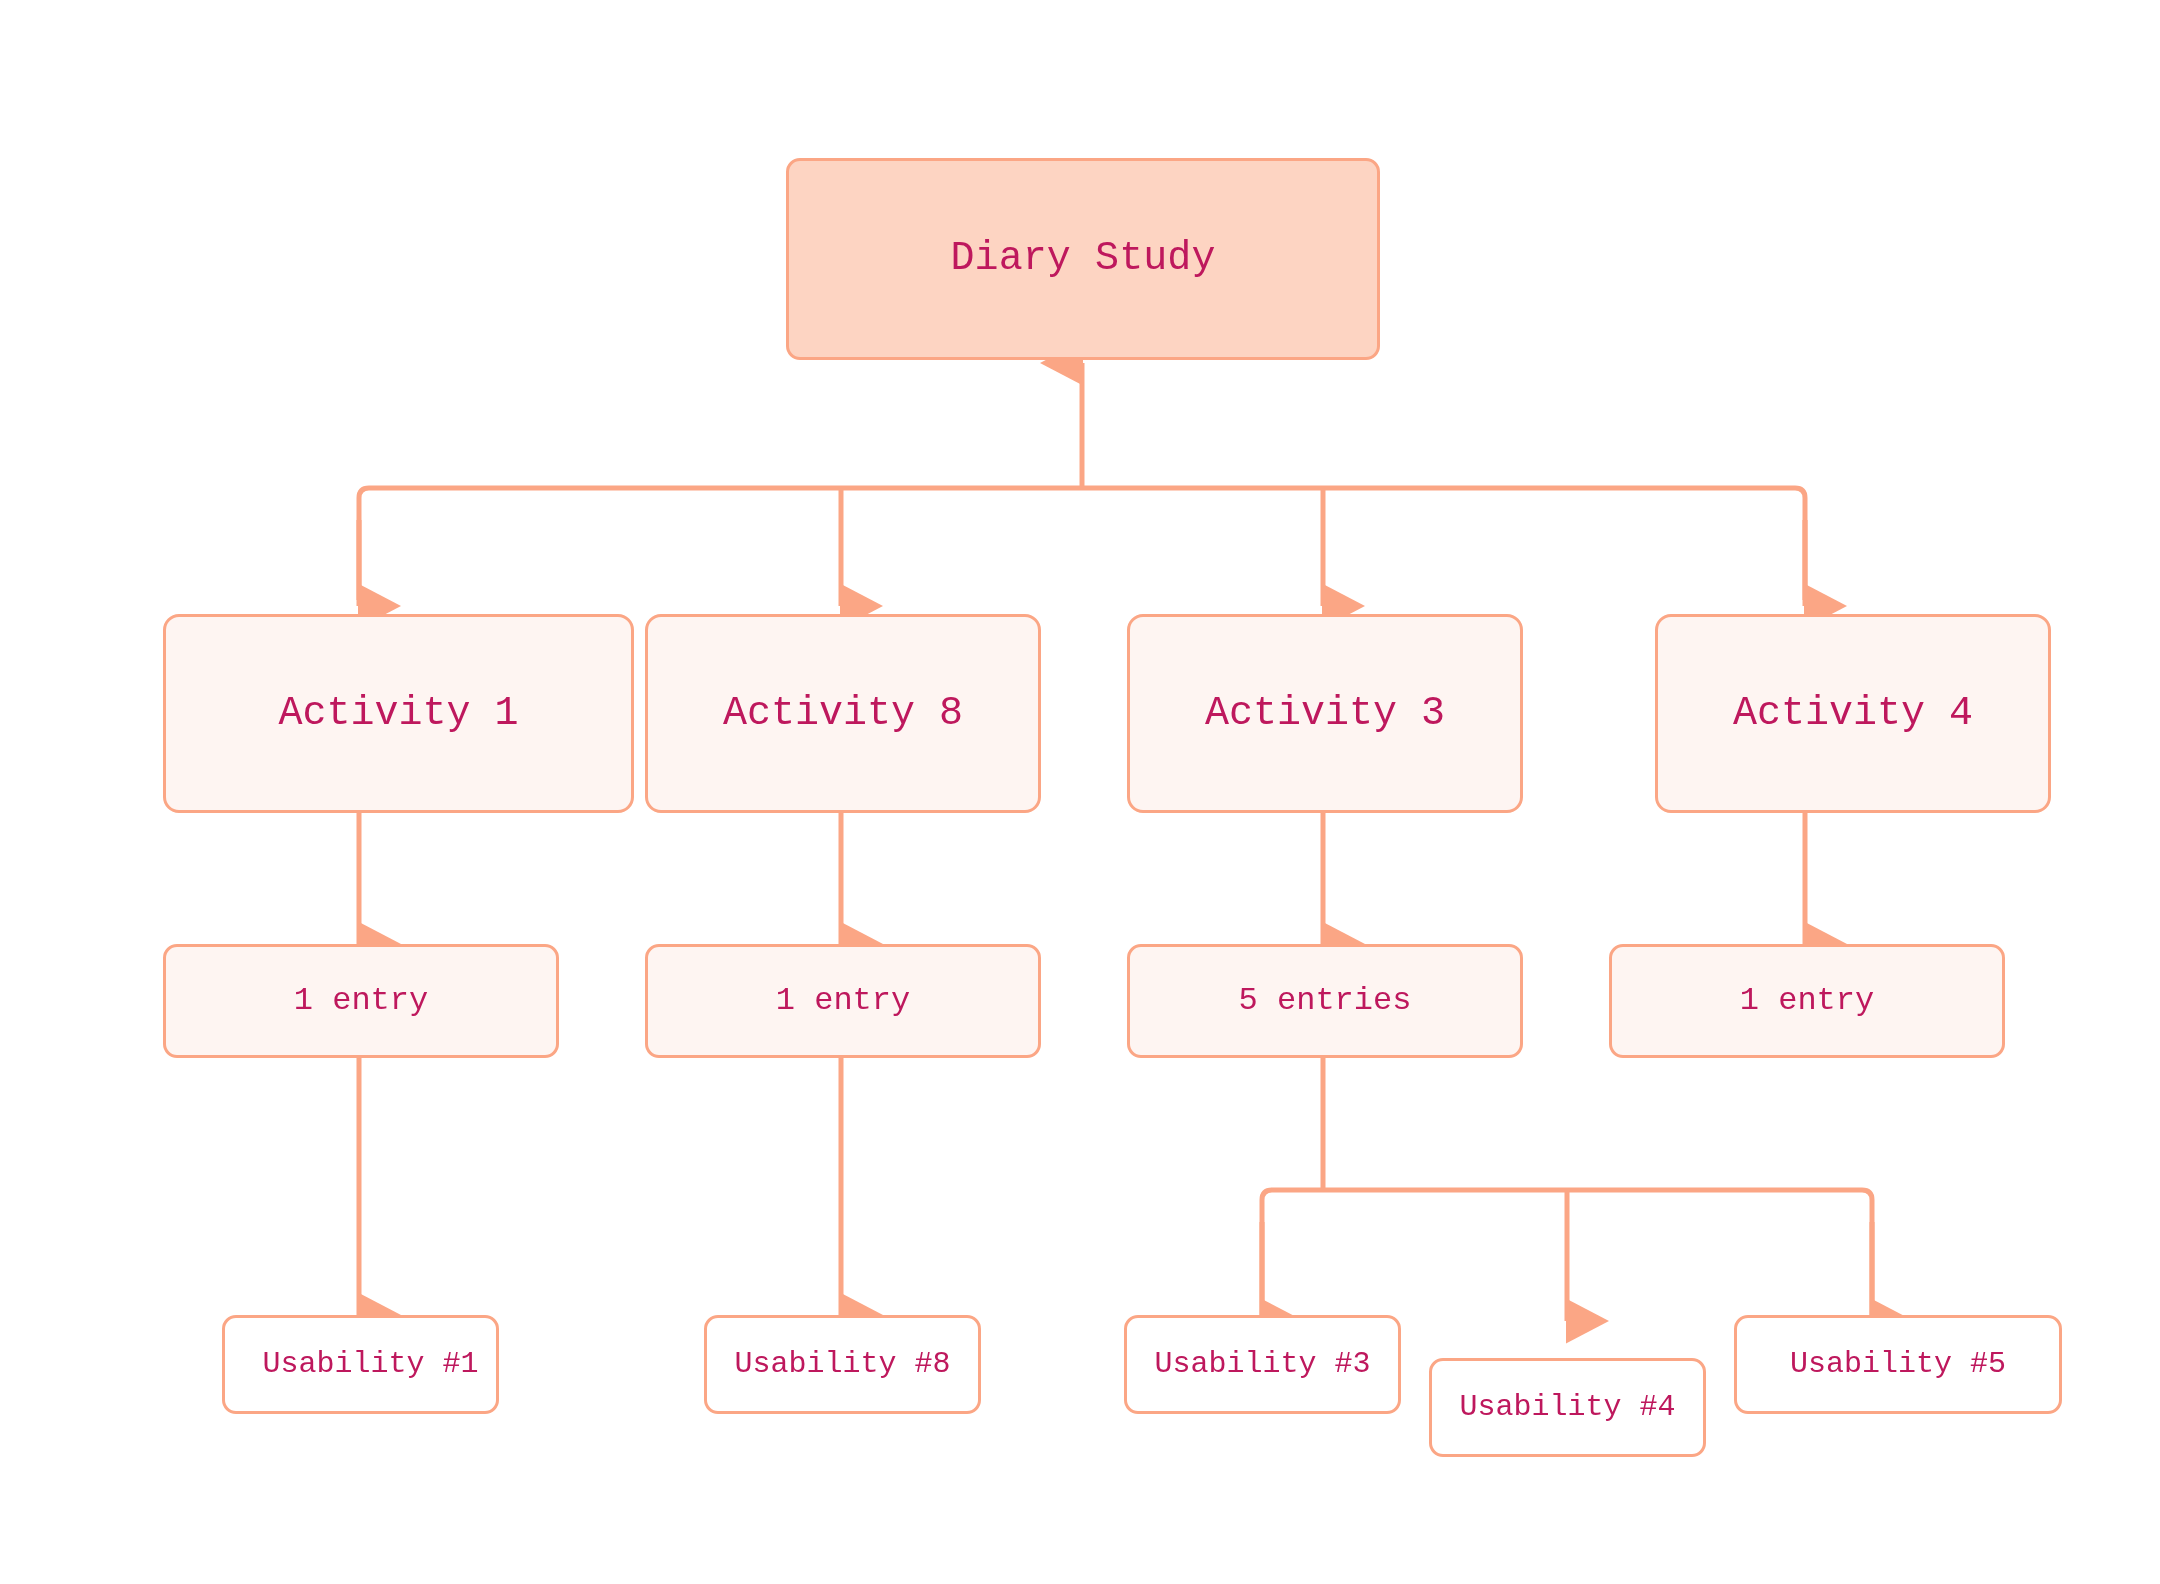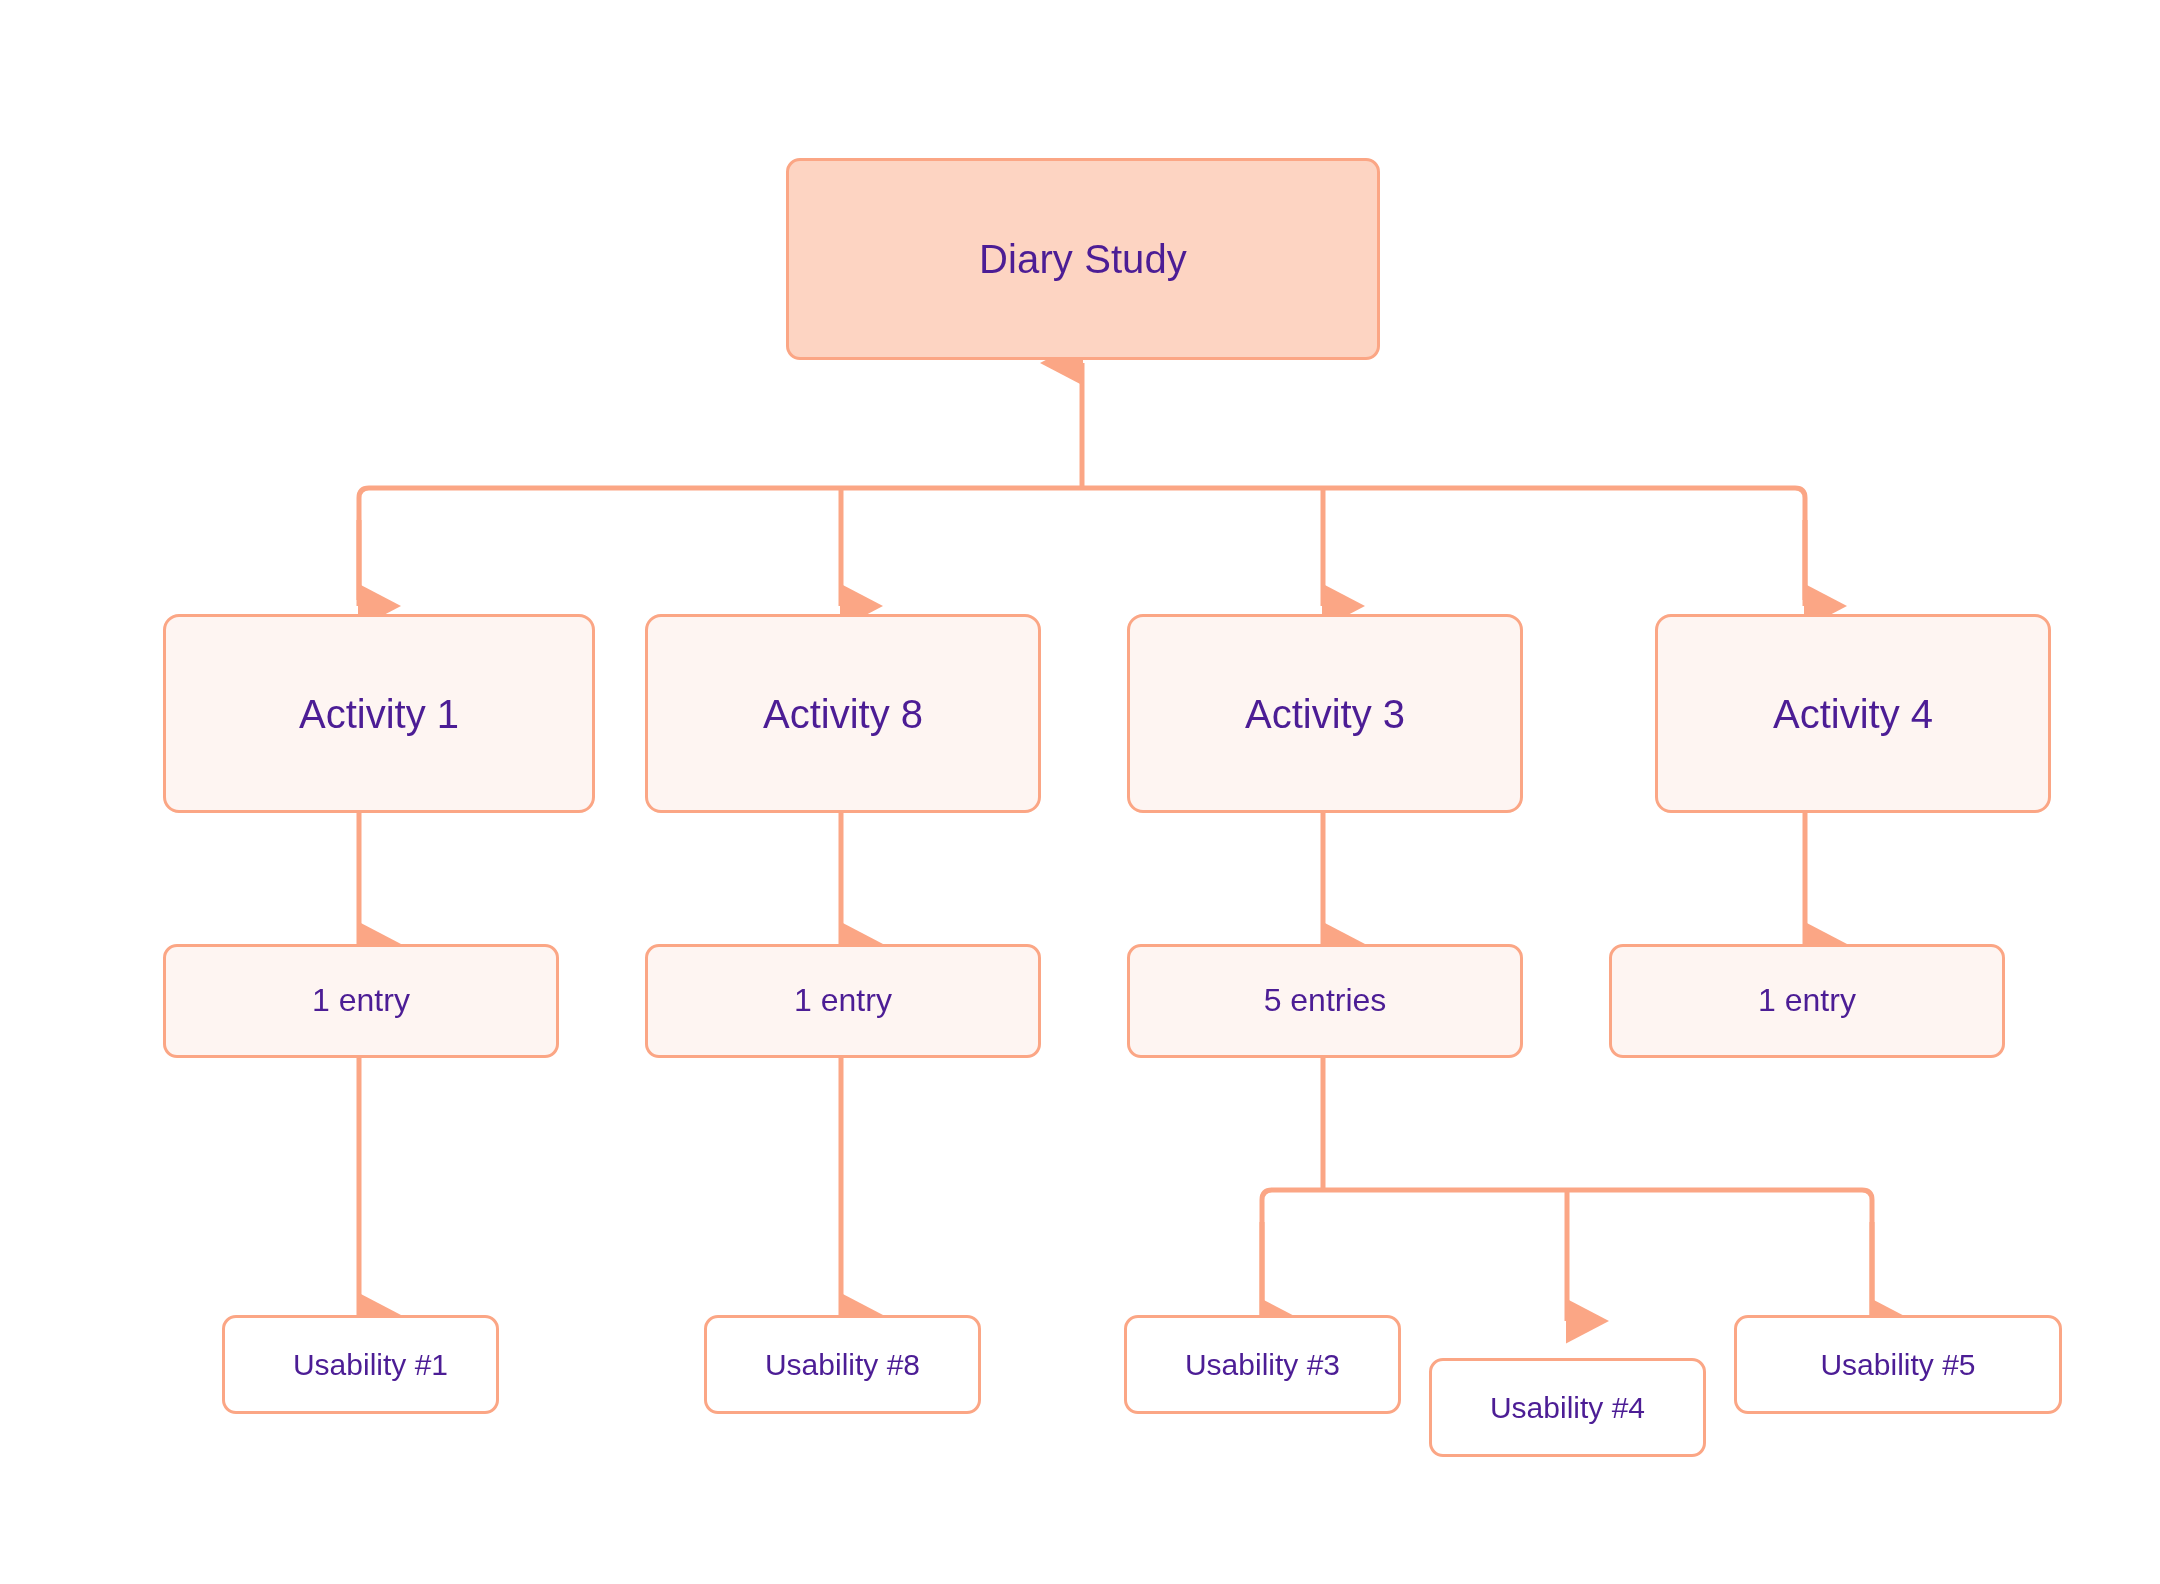"Diary Study" .node { color: #4c1d95 -> #be185d; font-family: none -> Liberation Mono, monospace }
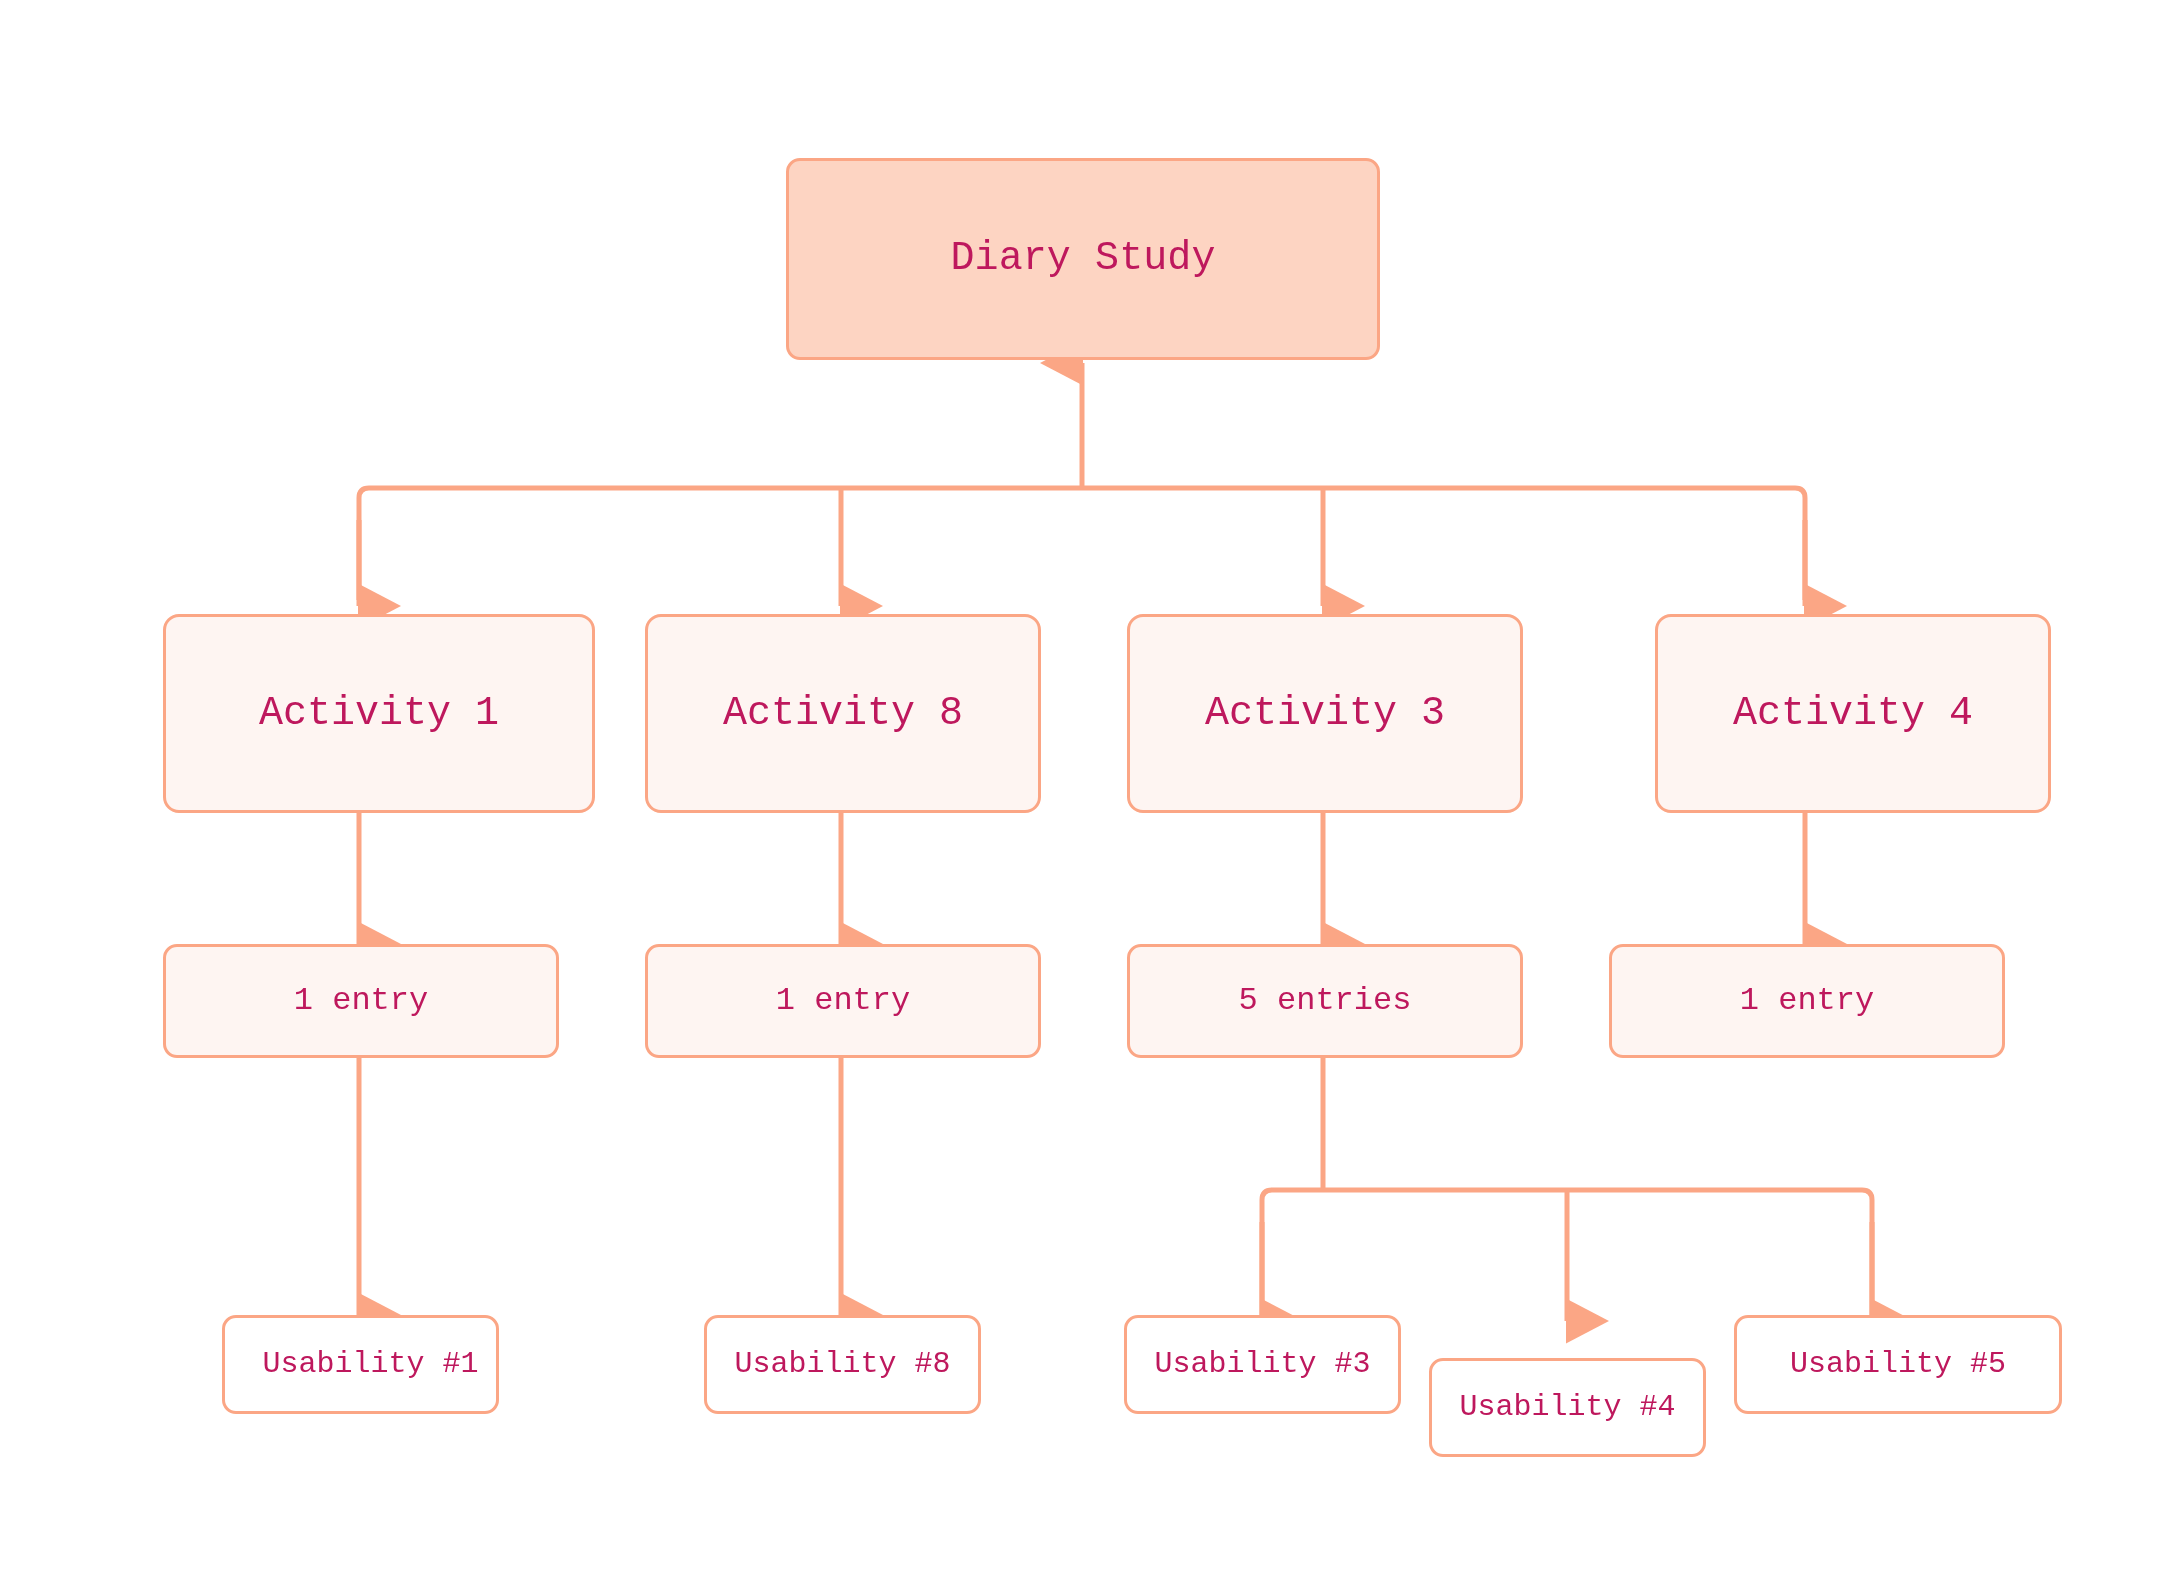"Activity 1" div.node { width: 432px -> 471px }
